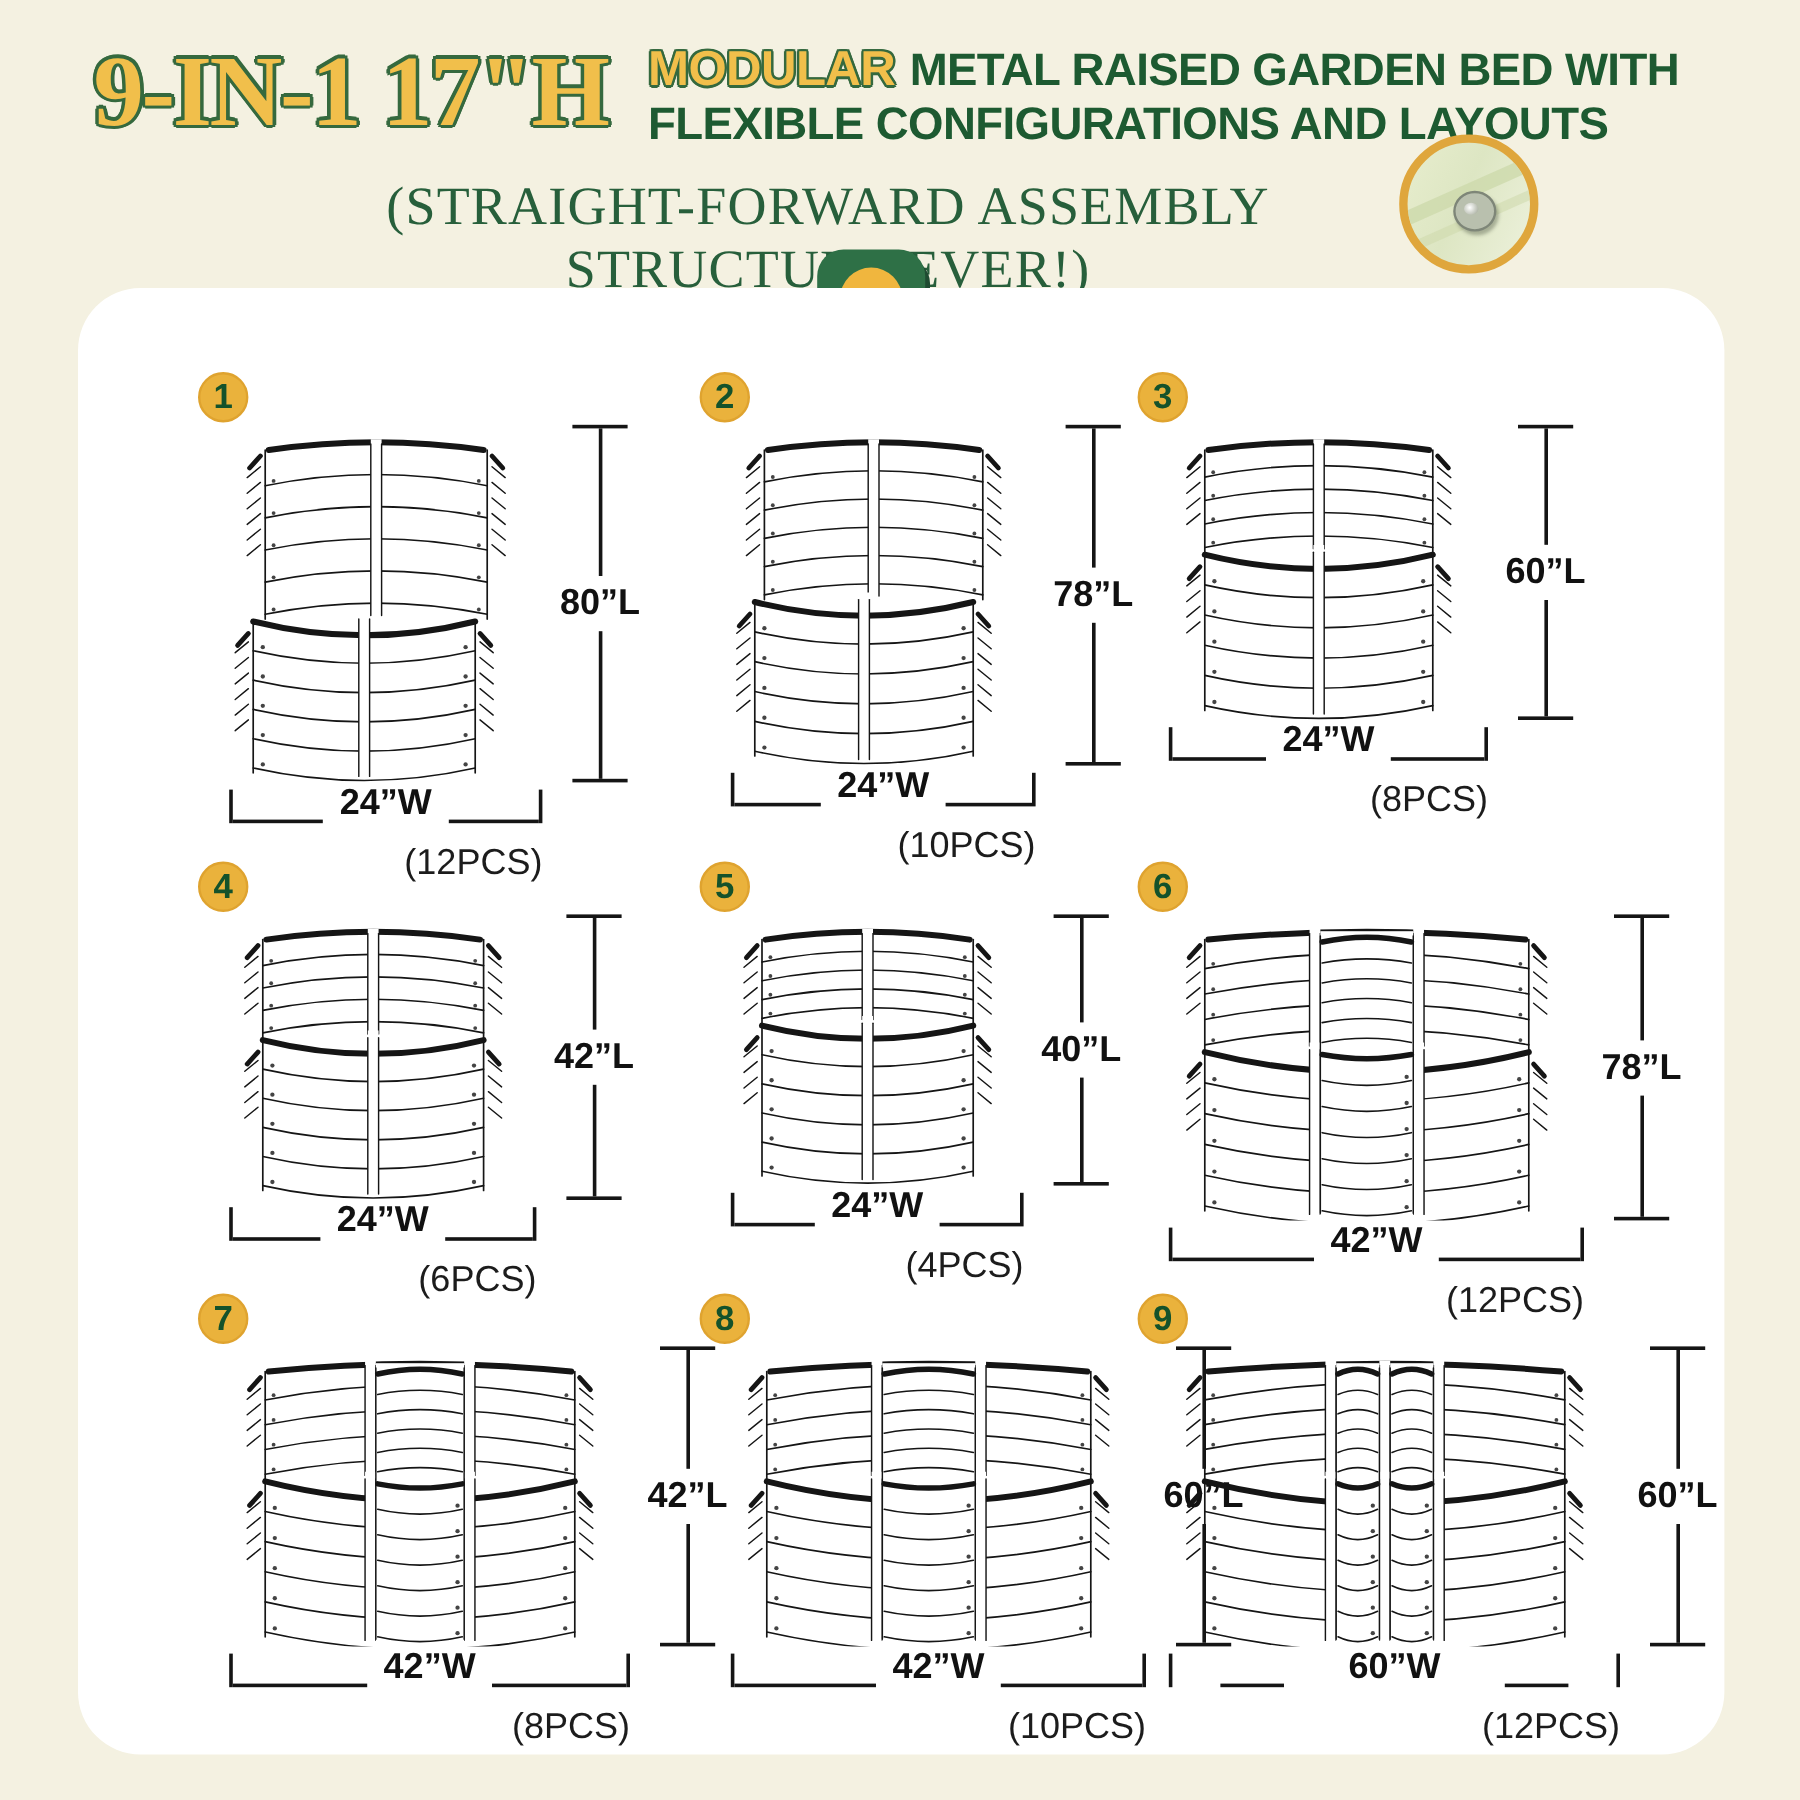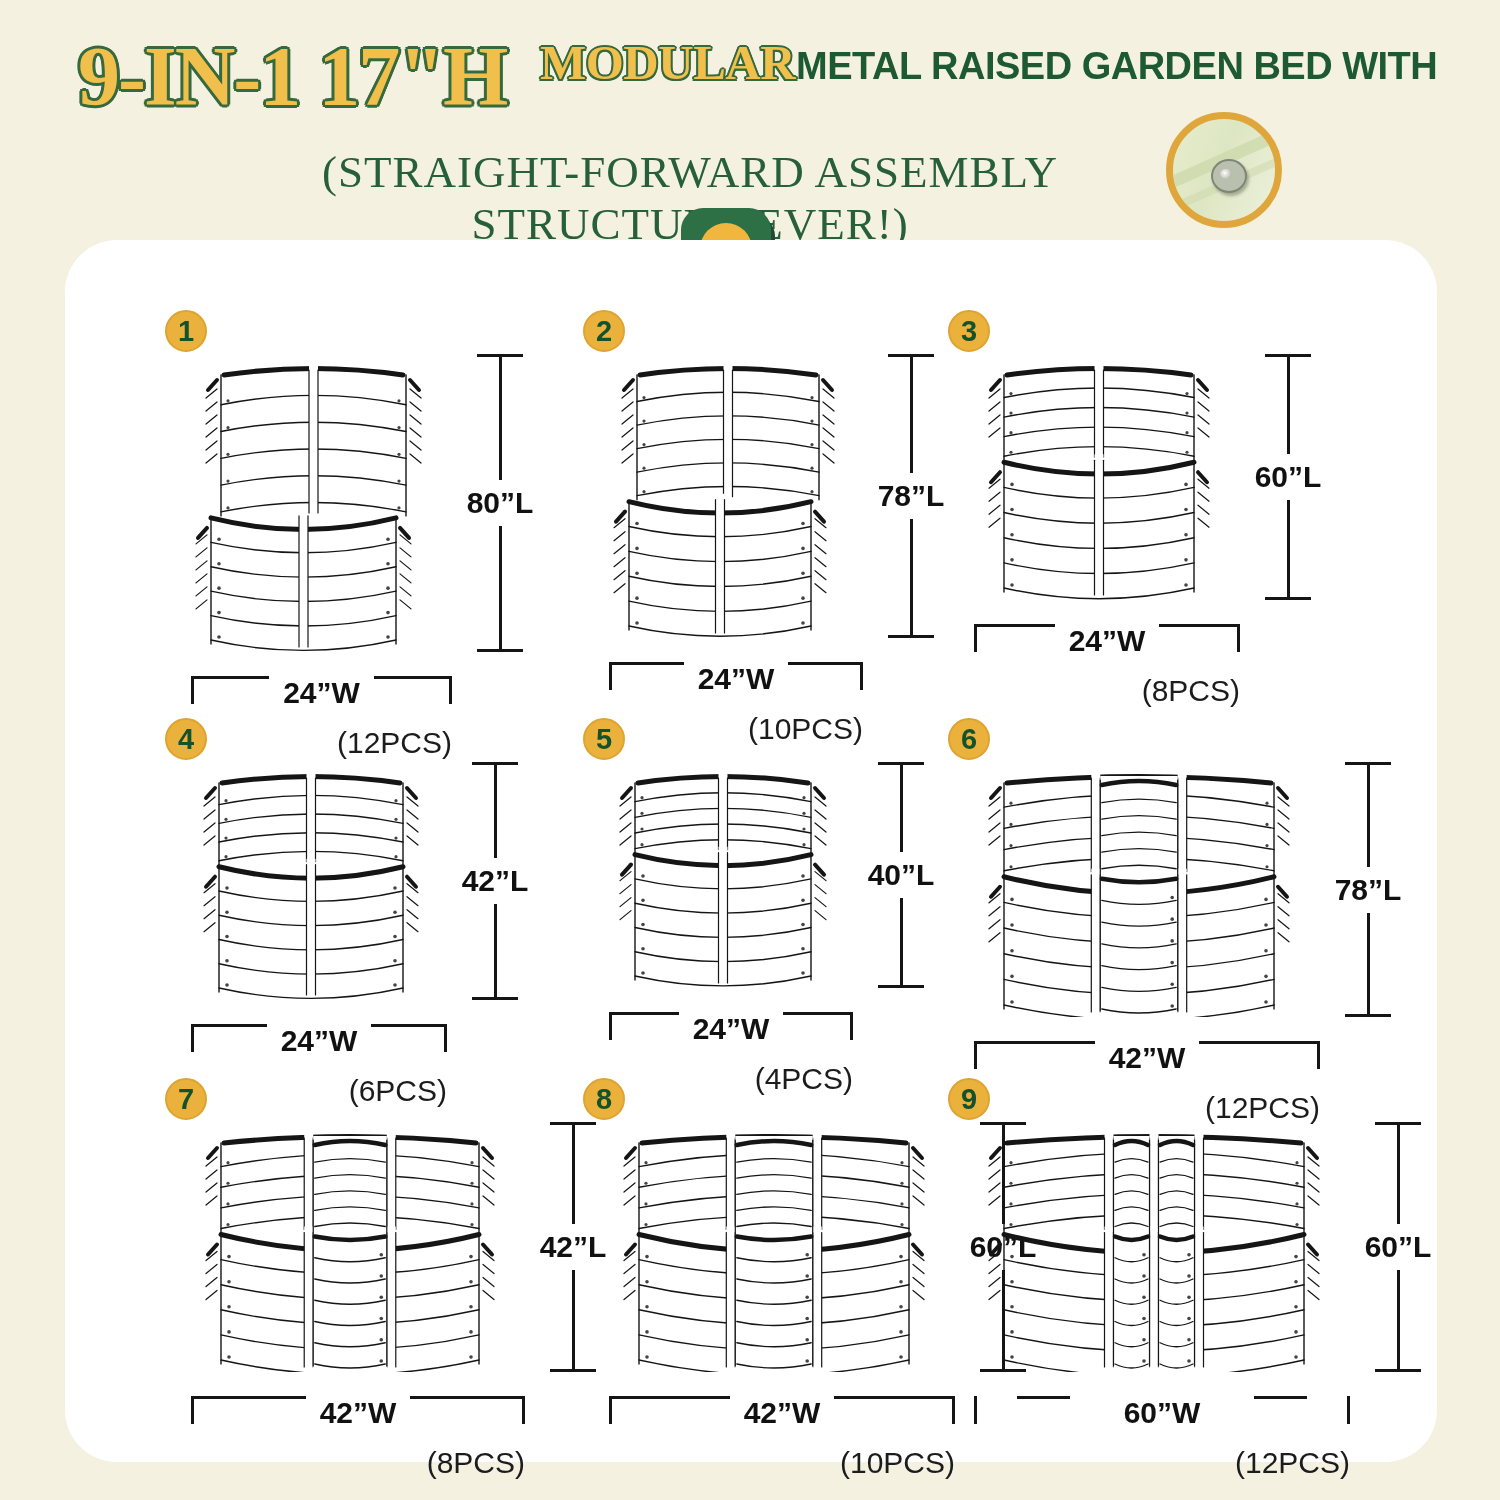"MODULAR" .headline .modular { font-family: Liberation Serif, serif -> none; font-size: 49px -> 41px; margin-right: 1px -> 12px }
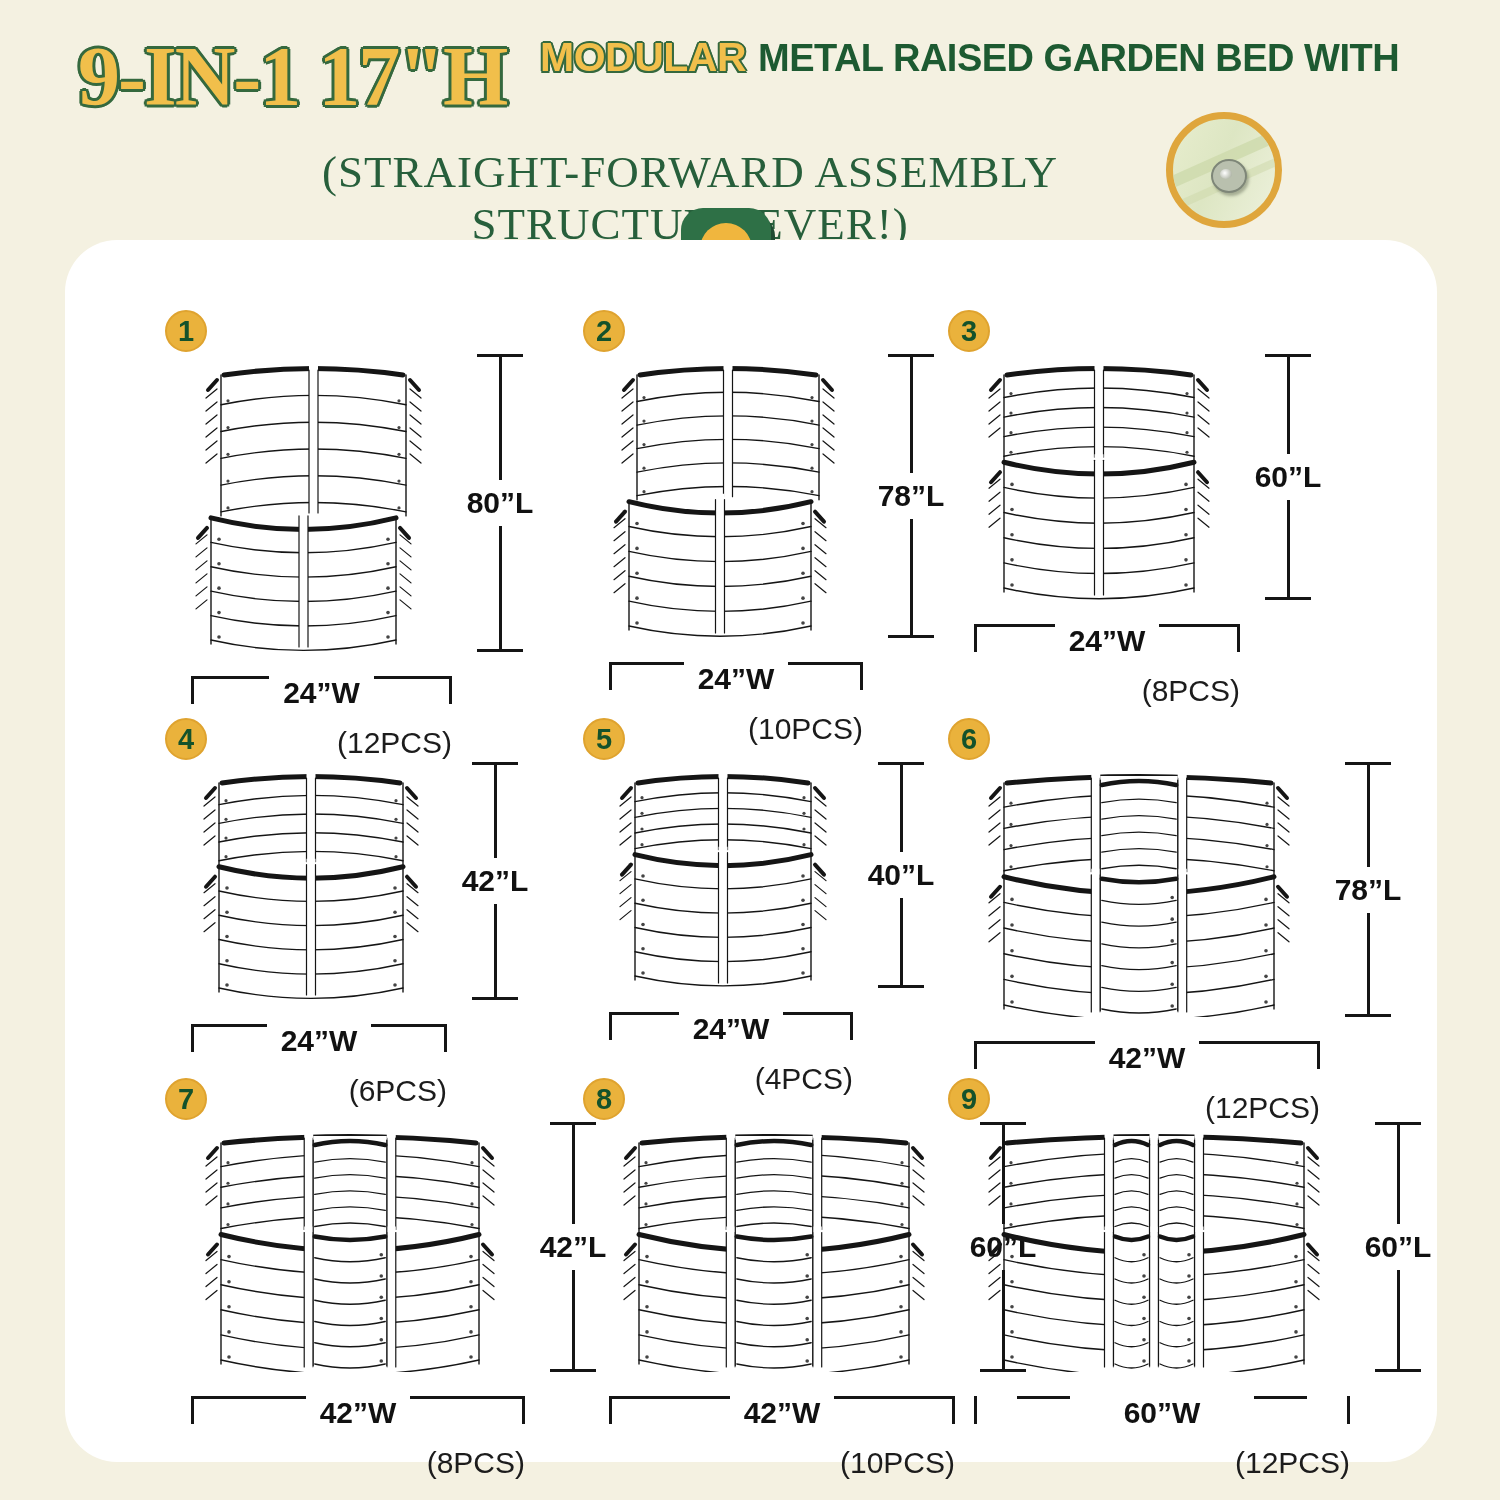"FLEXIBLE CONFIGURATIONS AND LAYOUTS" div.row2 { html: none -> <div>FLEXIBLE CONFIGURATIONS AND LAYOUTS</div> }
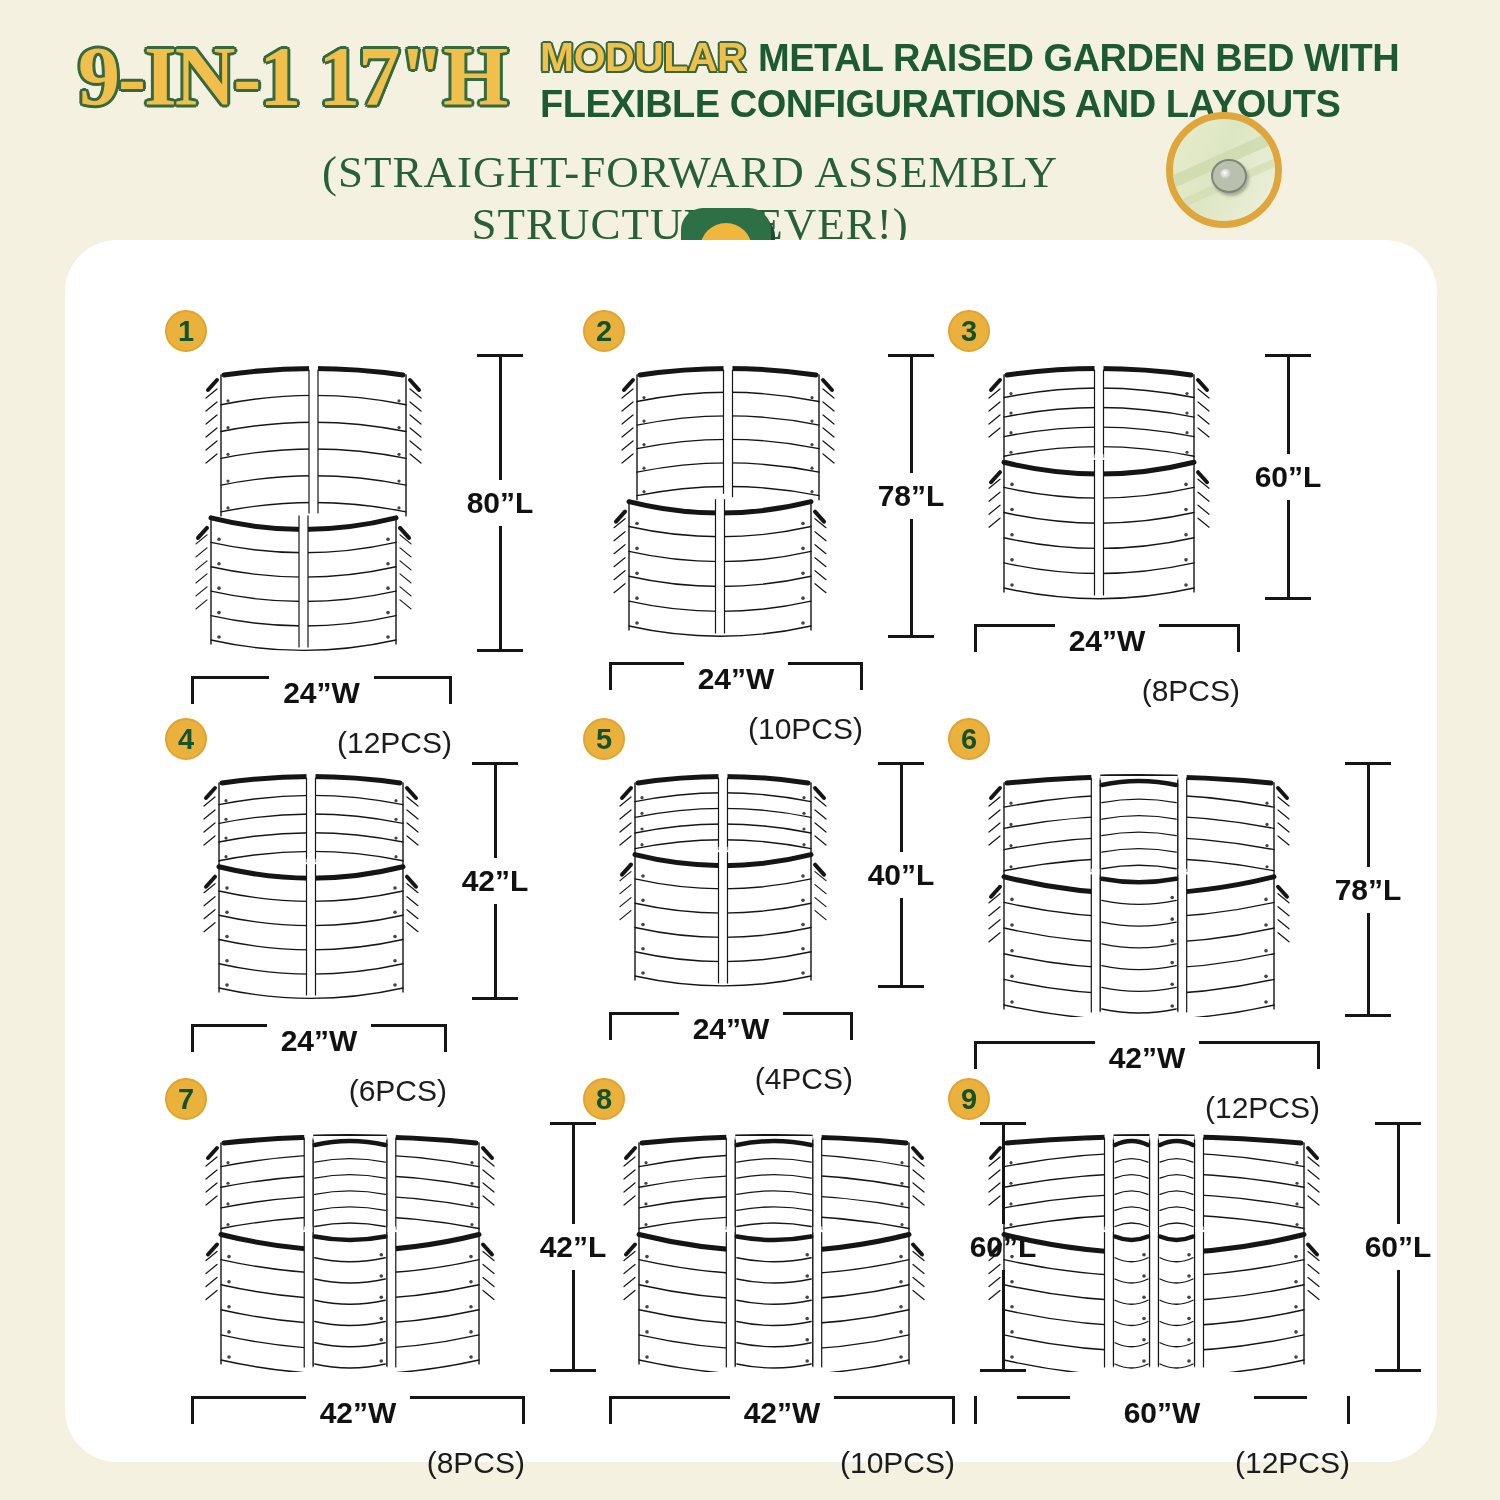"24”W" .hdim { align-items: flex-start -> flex-end; margin-top: 24px -> 0 }
